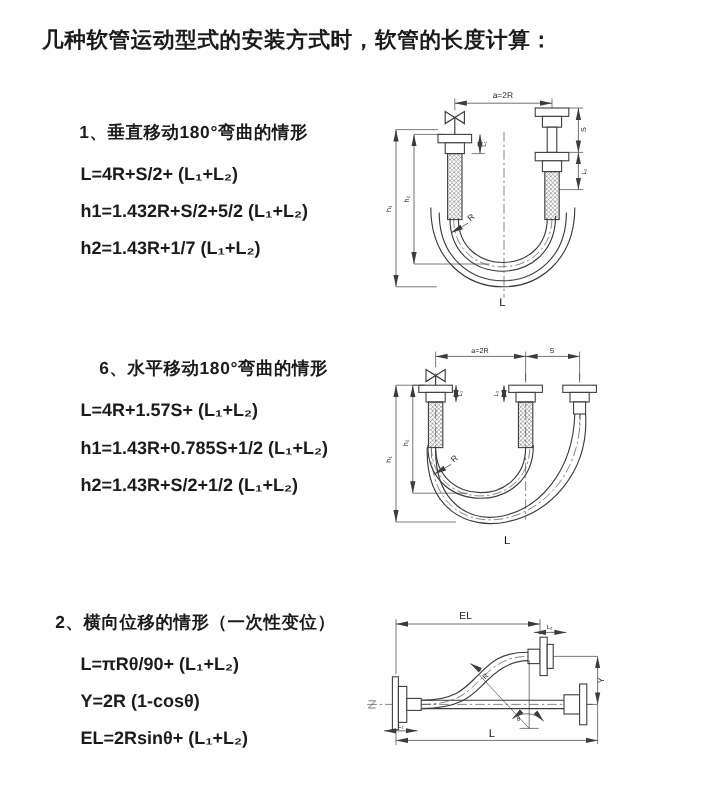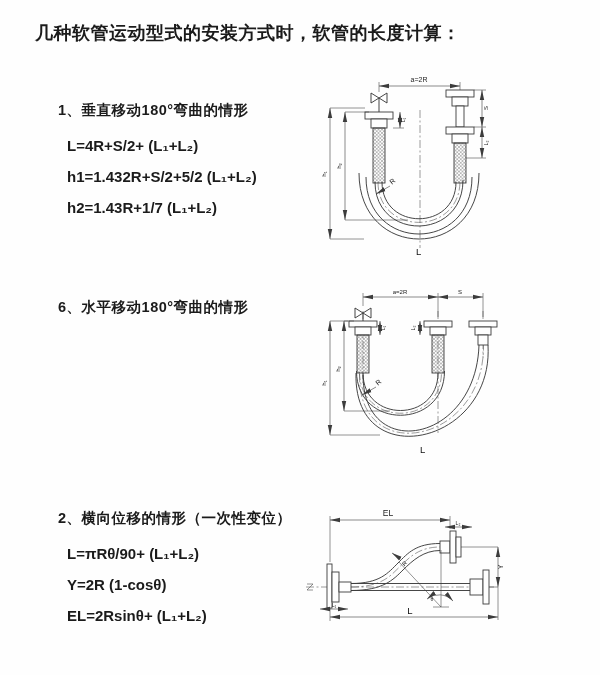"1、垂直移动180°弯曲的情形" .sec h3 { margin: 0 0 10px 12px -> 0 0 10px 0; text-align: none -> right }
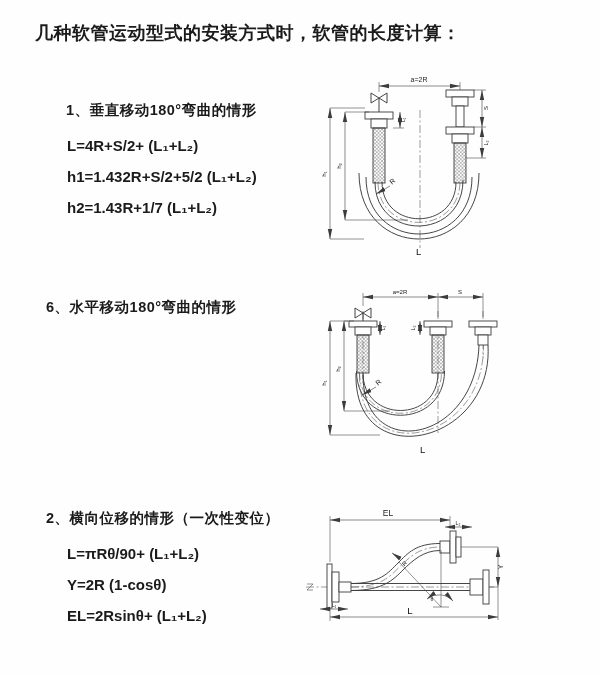"L=4R+1.57S+ (L₁+L₂)" div.formulas { html: none -> <div> <div>L=4R+1.57S+ (L₁+L₂)</div> <div>h1=1.43R+0.785S+1/2 (L₁+L₂)</div> <div>h2=1.43R+S/2+1/2 (L₁+L₂)</div> </div> }
